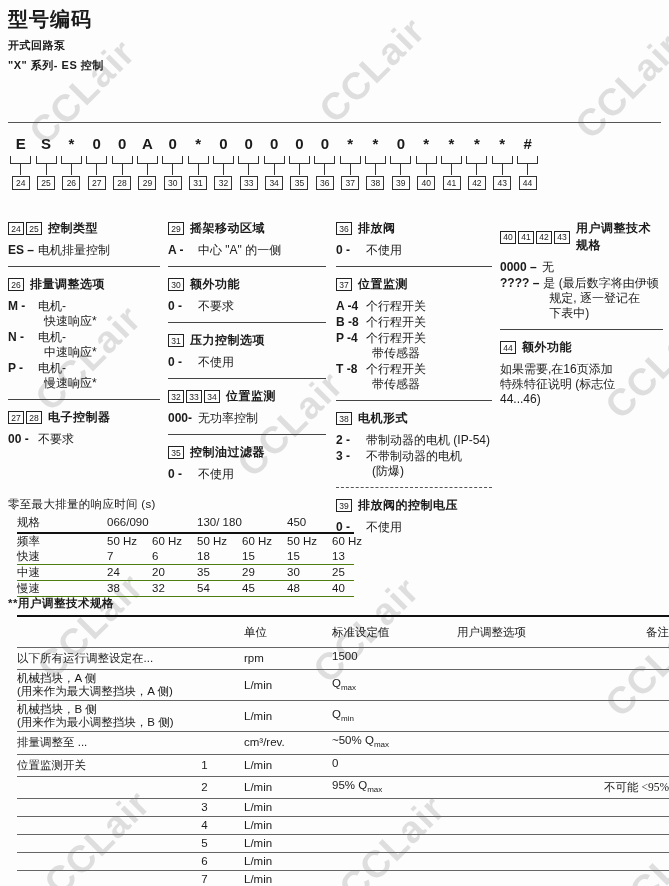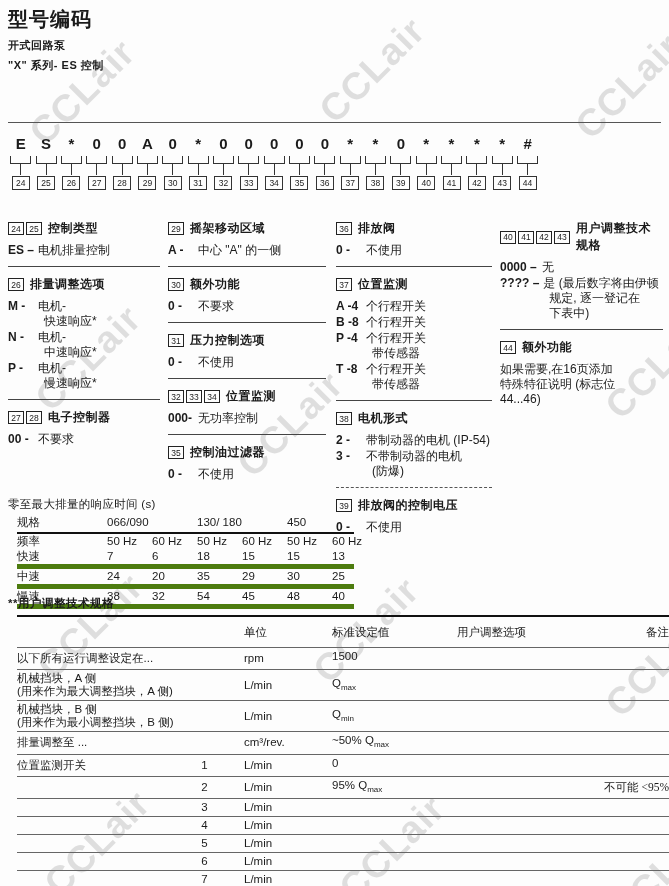"快速" .resp tr.line td { border-bottom: 5px solid #4d7c0f -> 1px solid #4d7c0f }
